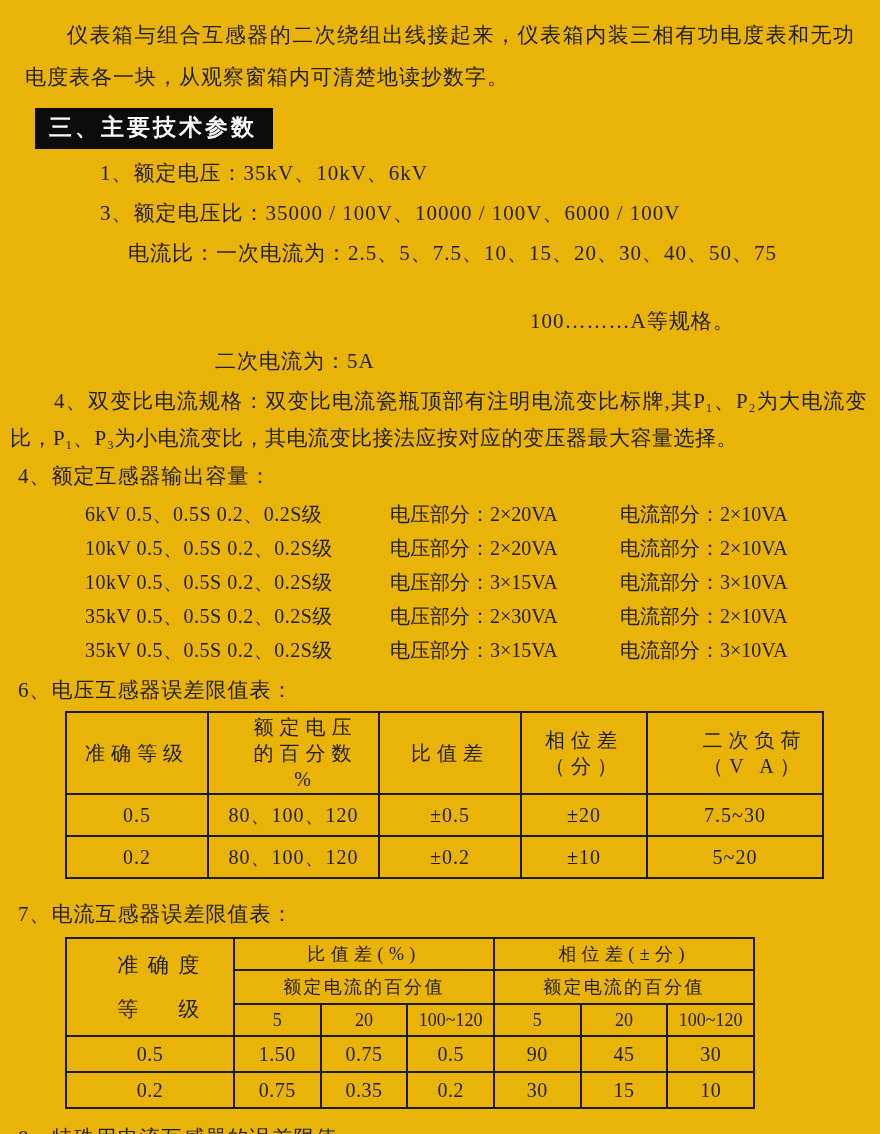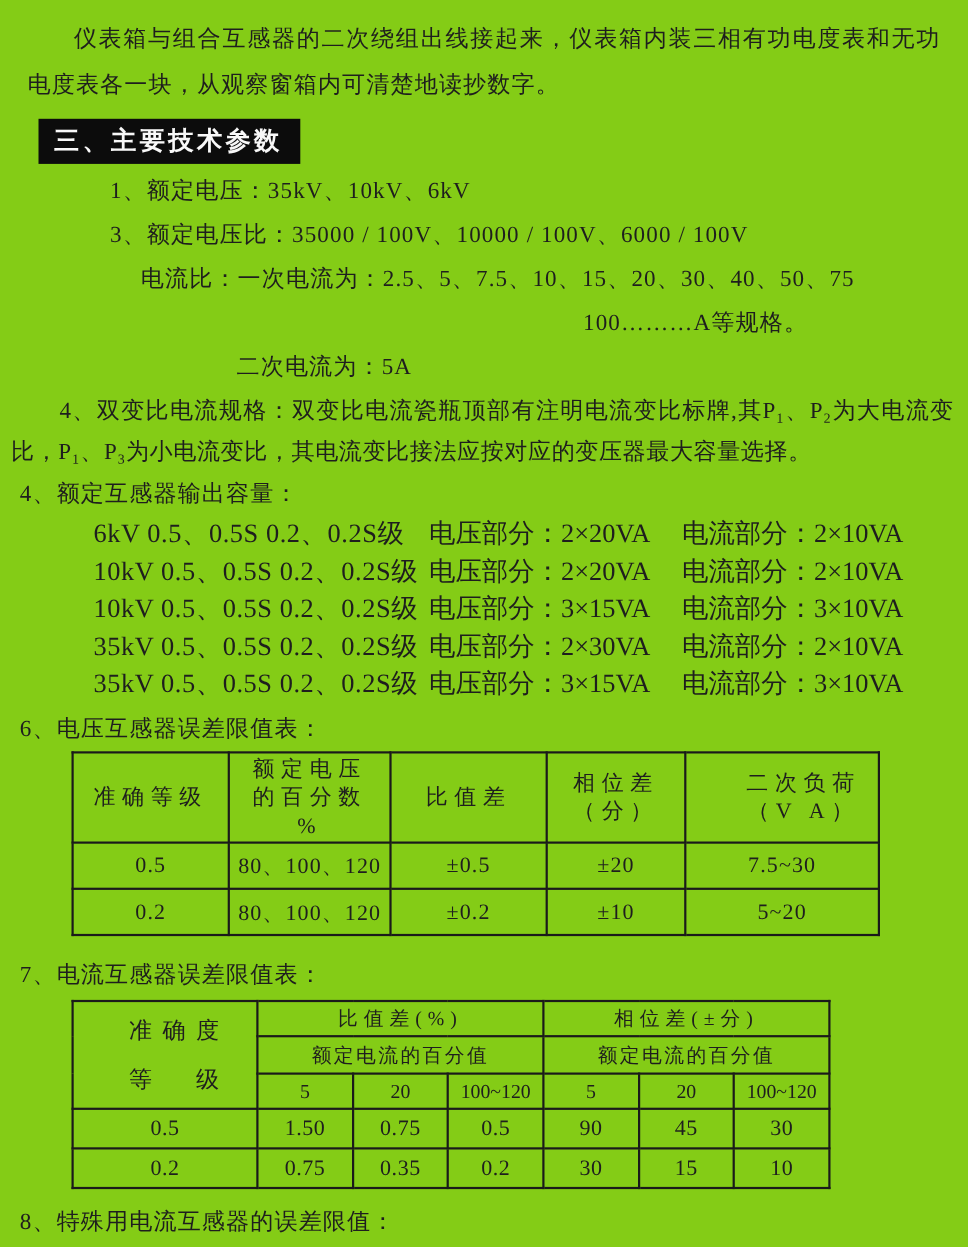"仪表箱与组合互感器的二次绕组出线接起来，仪表箱内装三相有功电度表和无功电度表各一" .page { background: #84cc16 -> #eab308 }
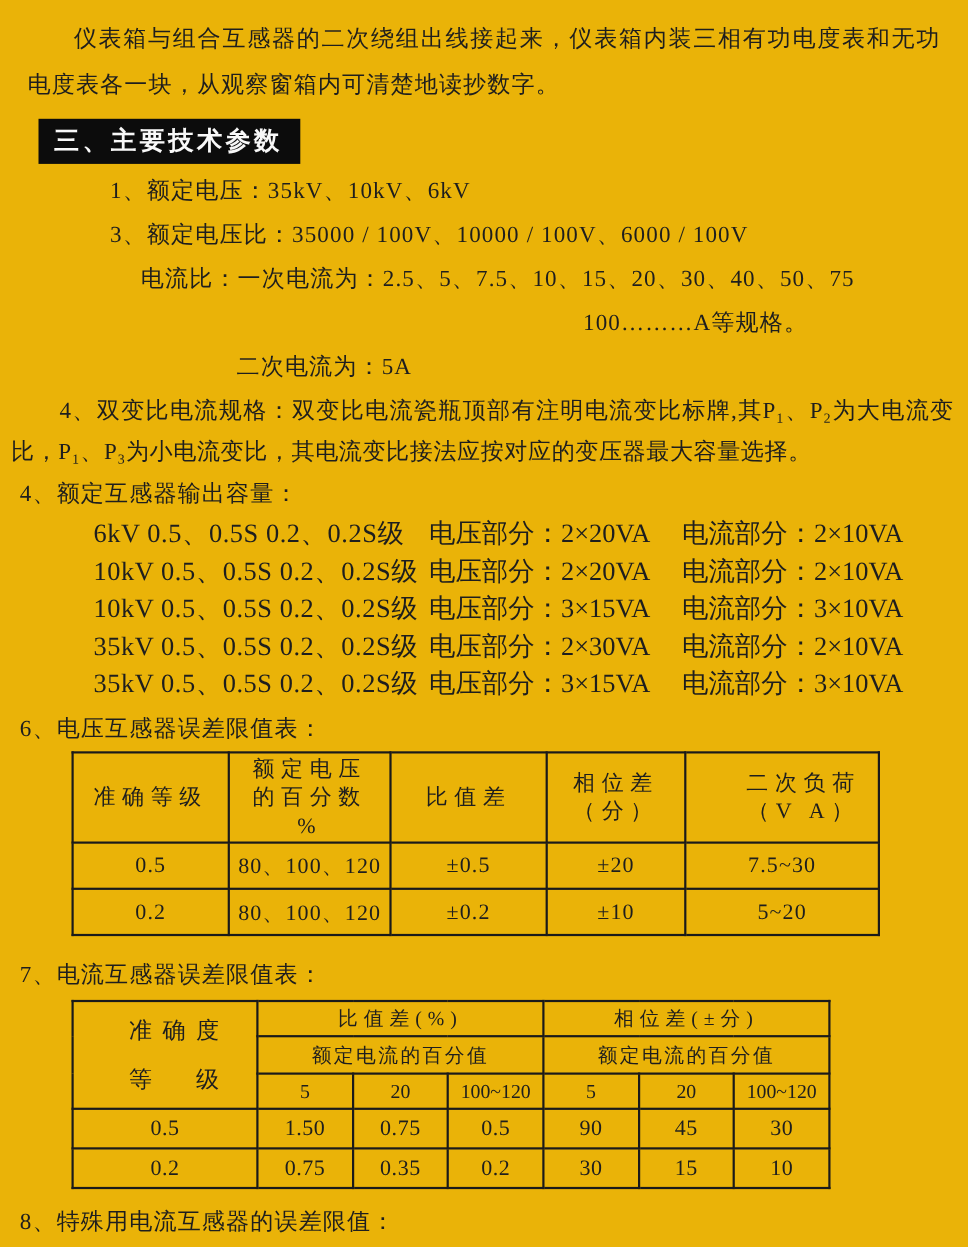"100………A等规格。" .sub-cont { margin-top: none -> 28px }
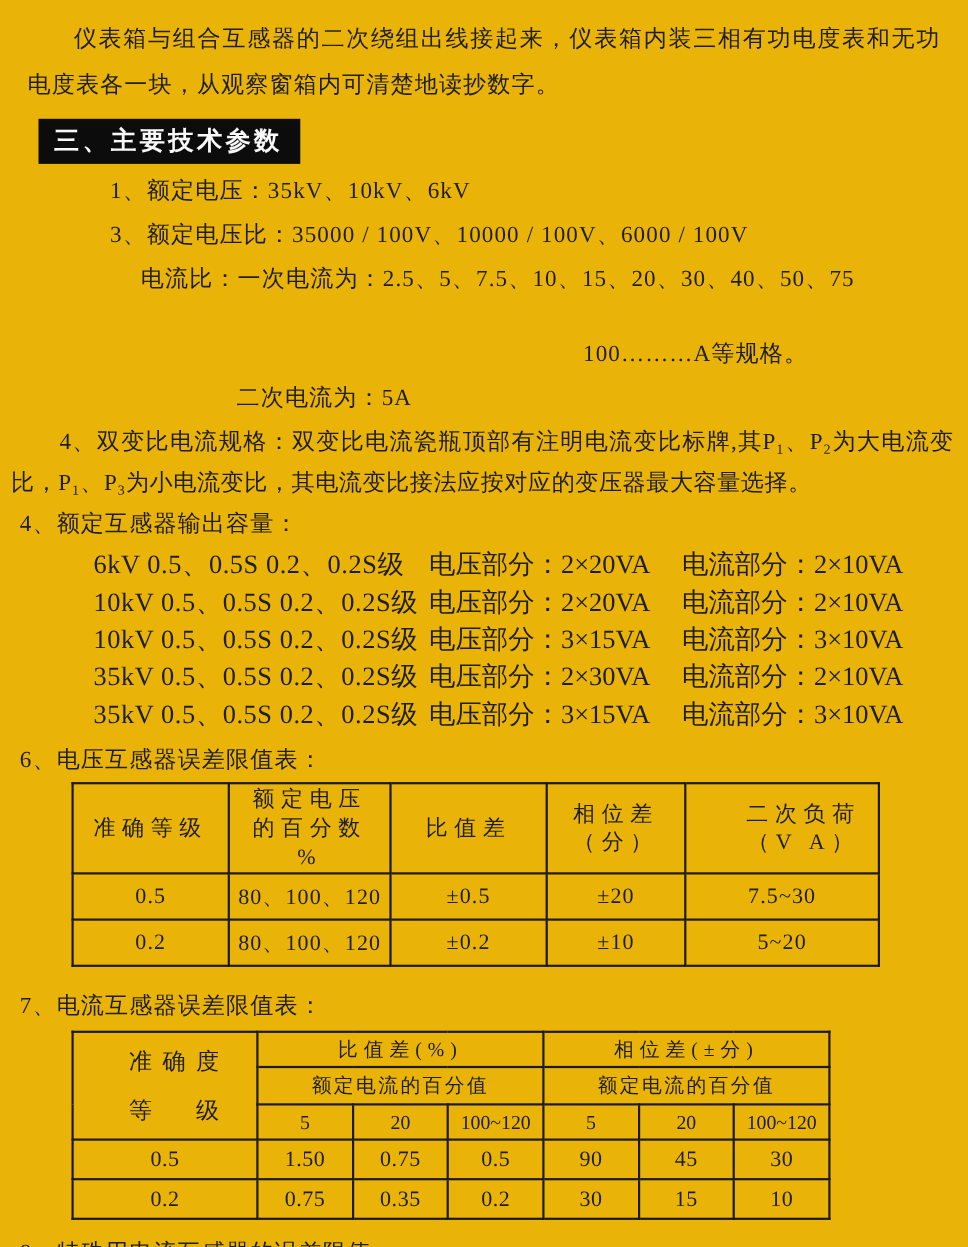"6kV 0.5、0.5S 0.2、0.2S级" .capacity { font-size: 24px -> 20px }
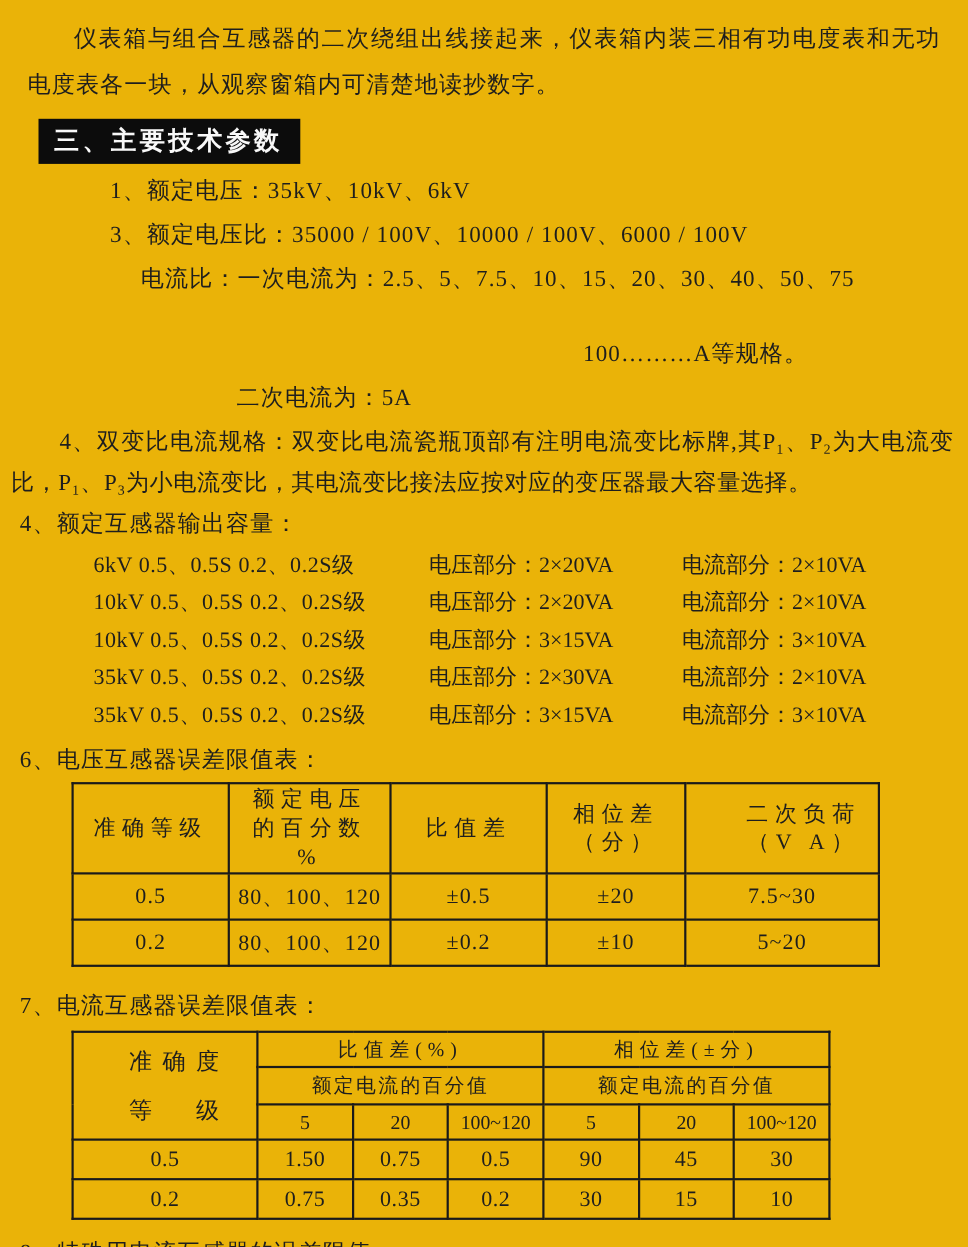"额定电压" .t1 .c2 { padding-left: none -> 24px }
